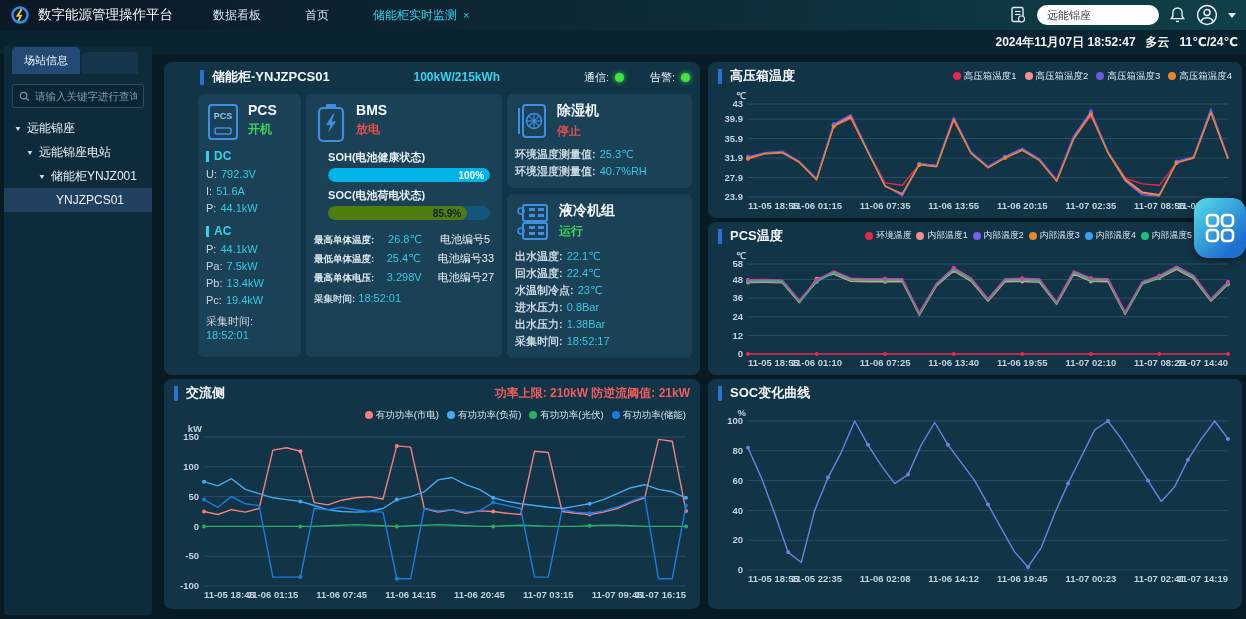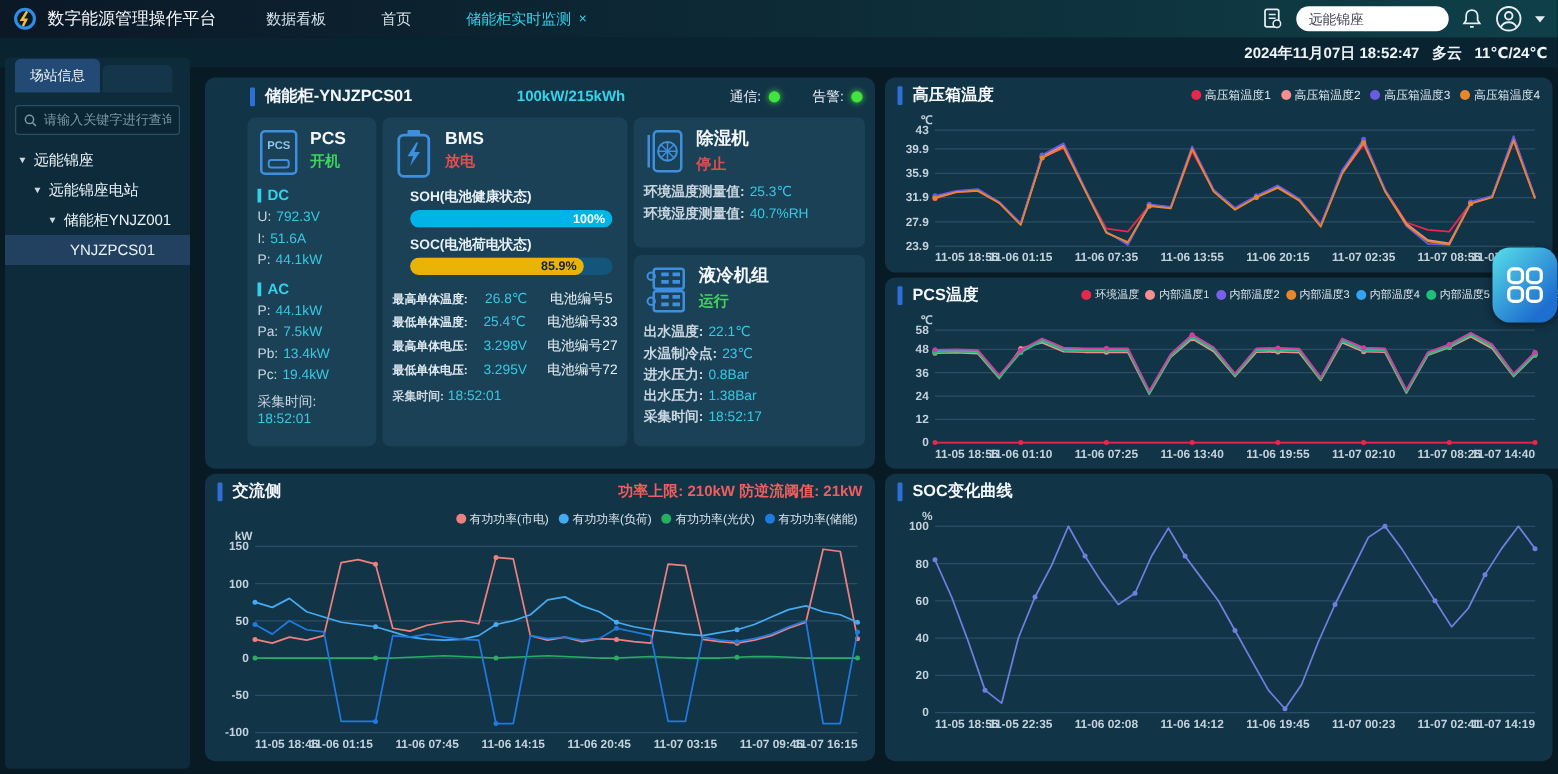"85.9%" .fill-soc { background: #eab308 -> #4d7c0f }
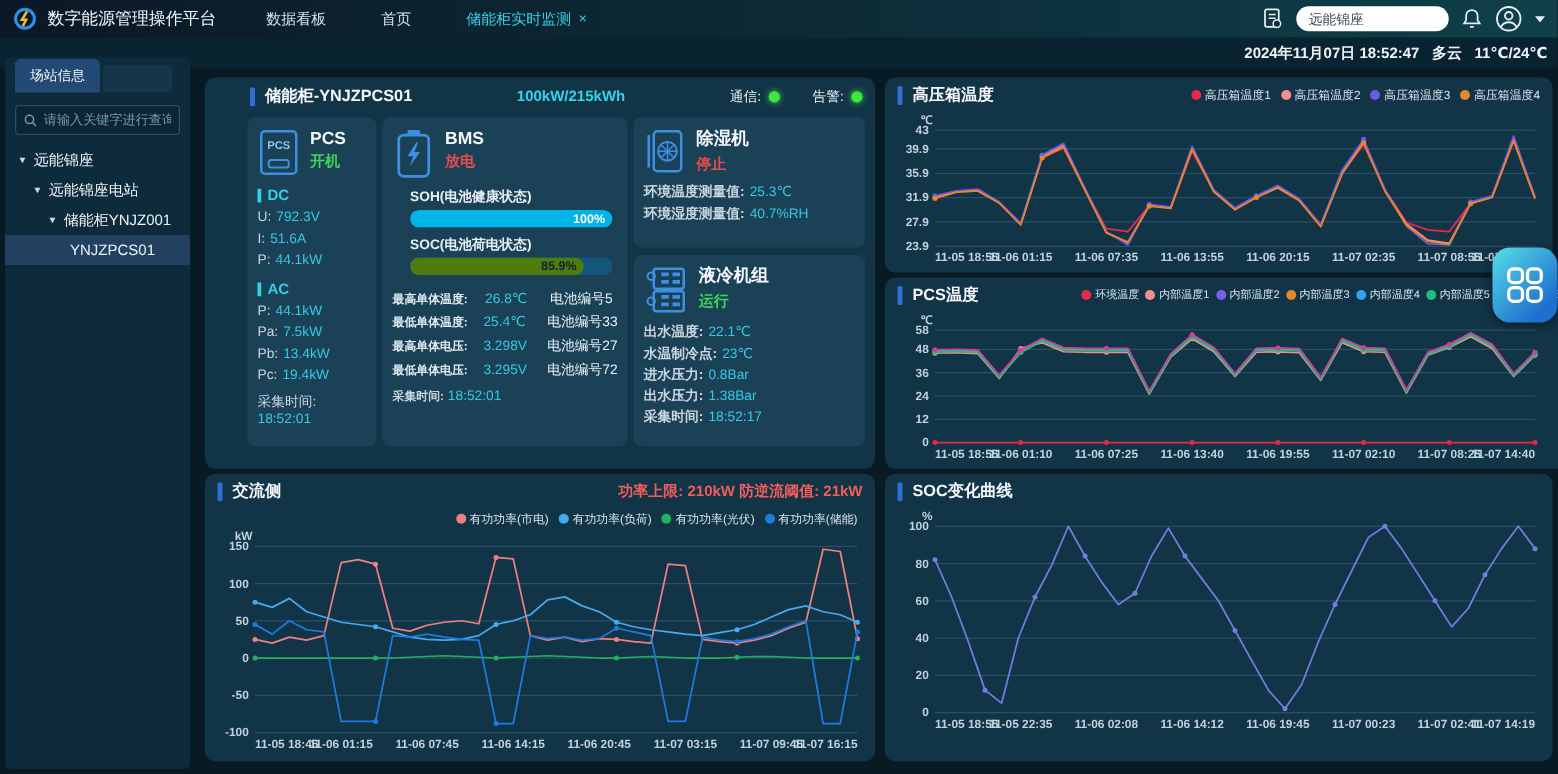"回水温度:" div.kv { html: none -> <div> <span>回水温度:</span> <span>22.4℃</span> </div> }
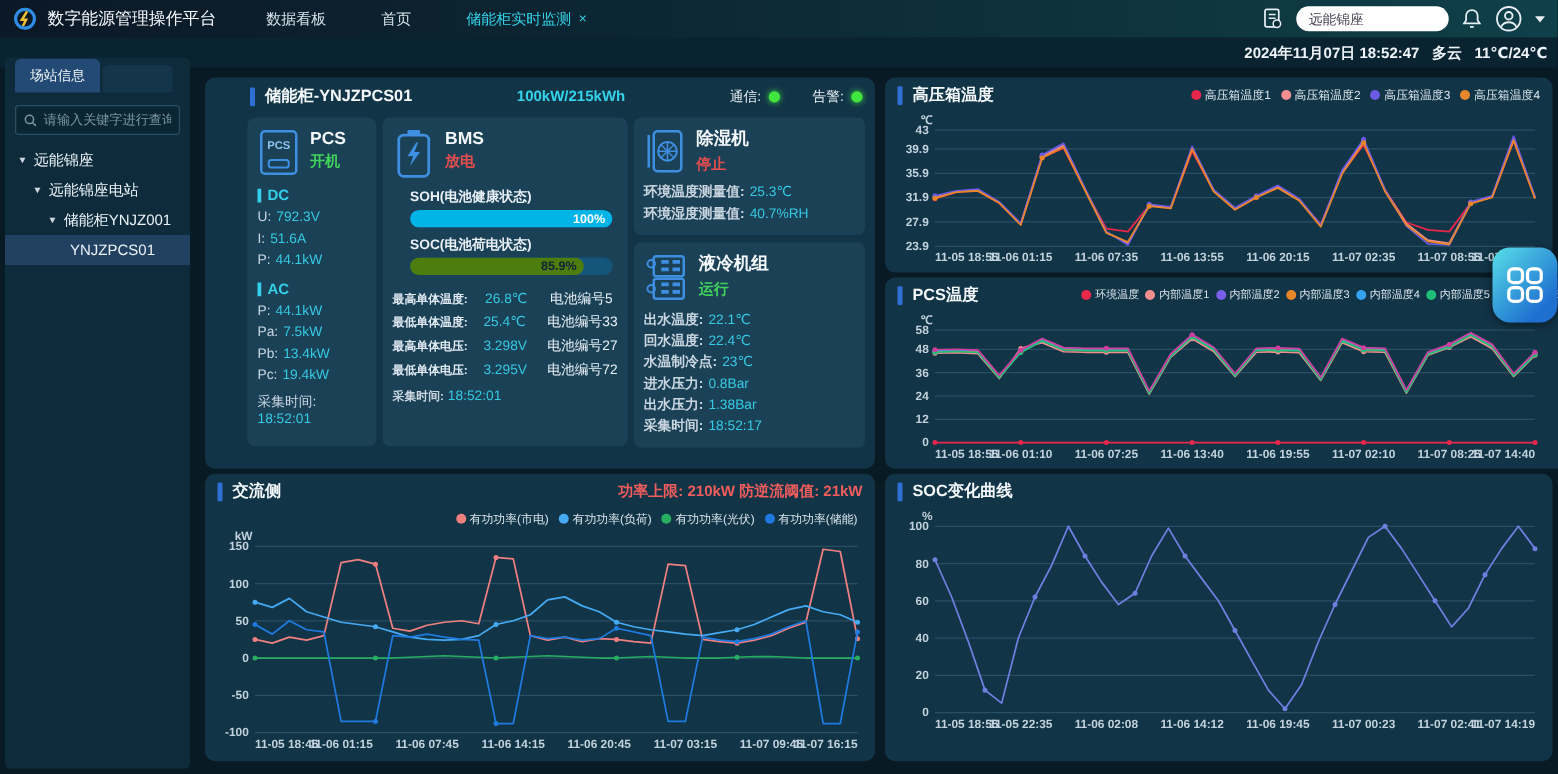"最低单体电压:" div.bmr { html: <div> <span>最低单体电压:</span> <span>3.295V</span> <span>电池编号72</span> </div> -> none }
